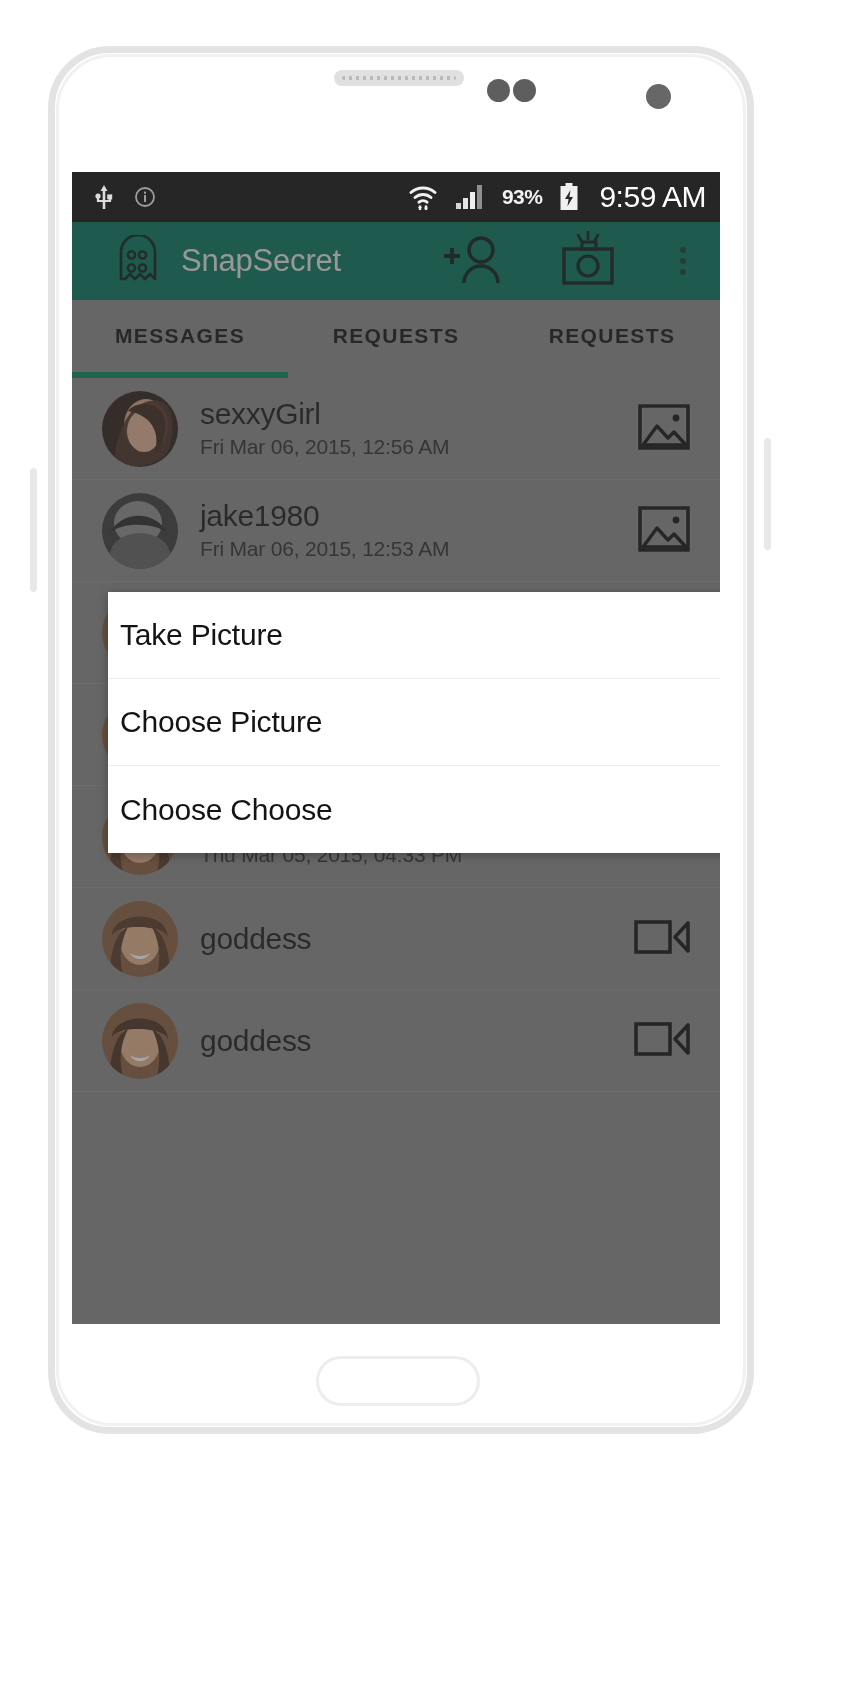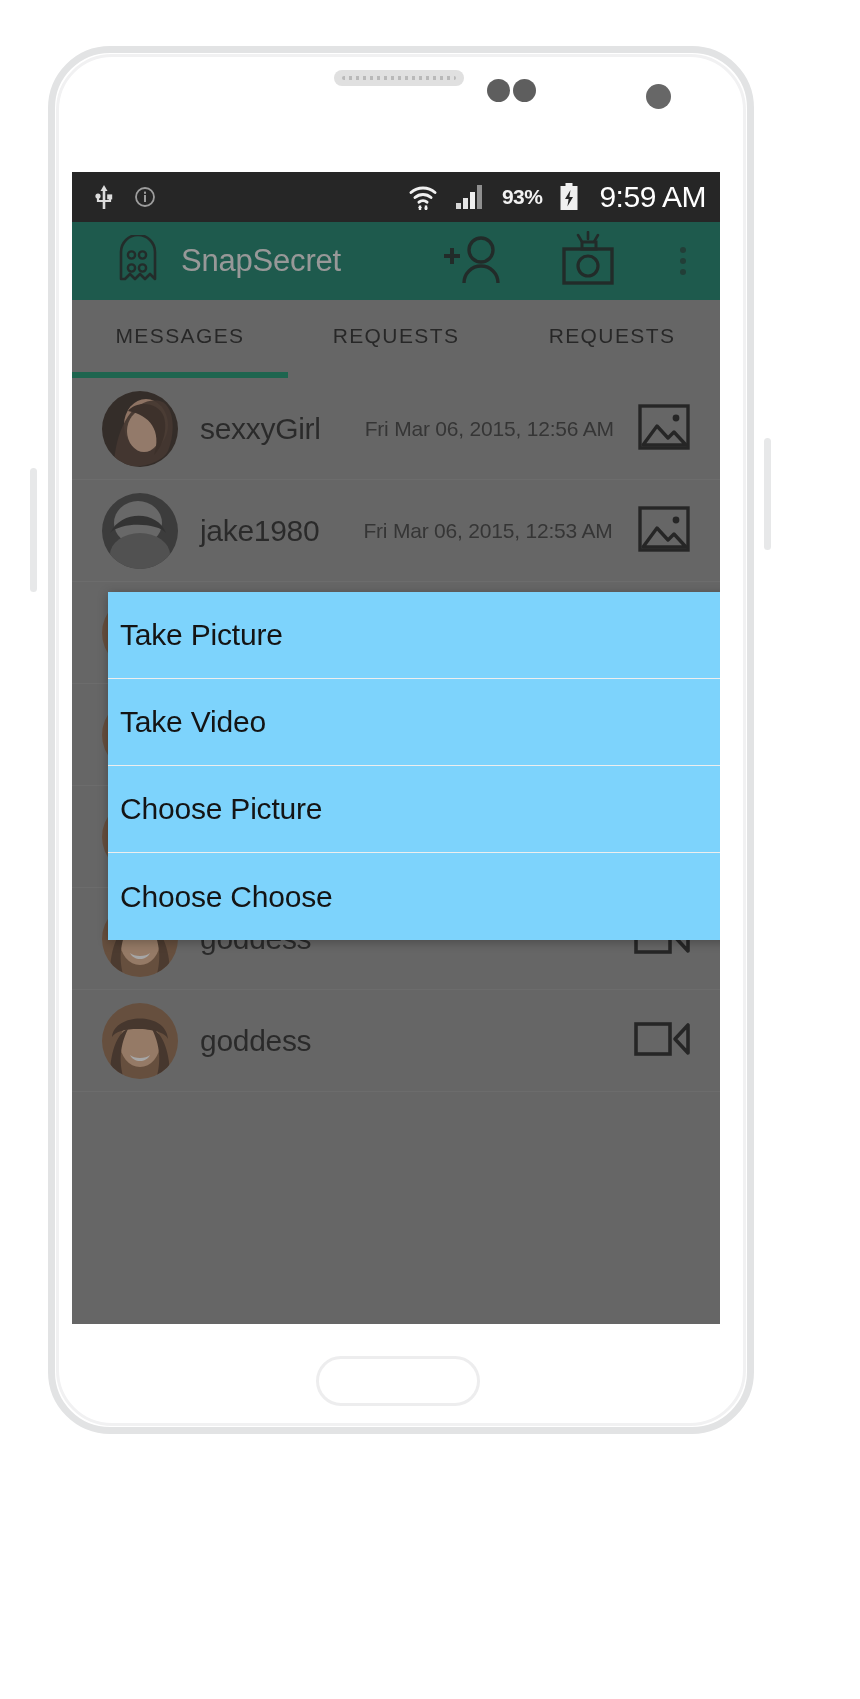"MESSAGES" .tab { font-weight: normal -> bold }
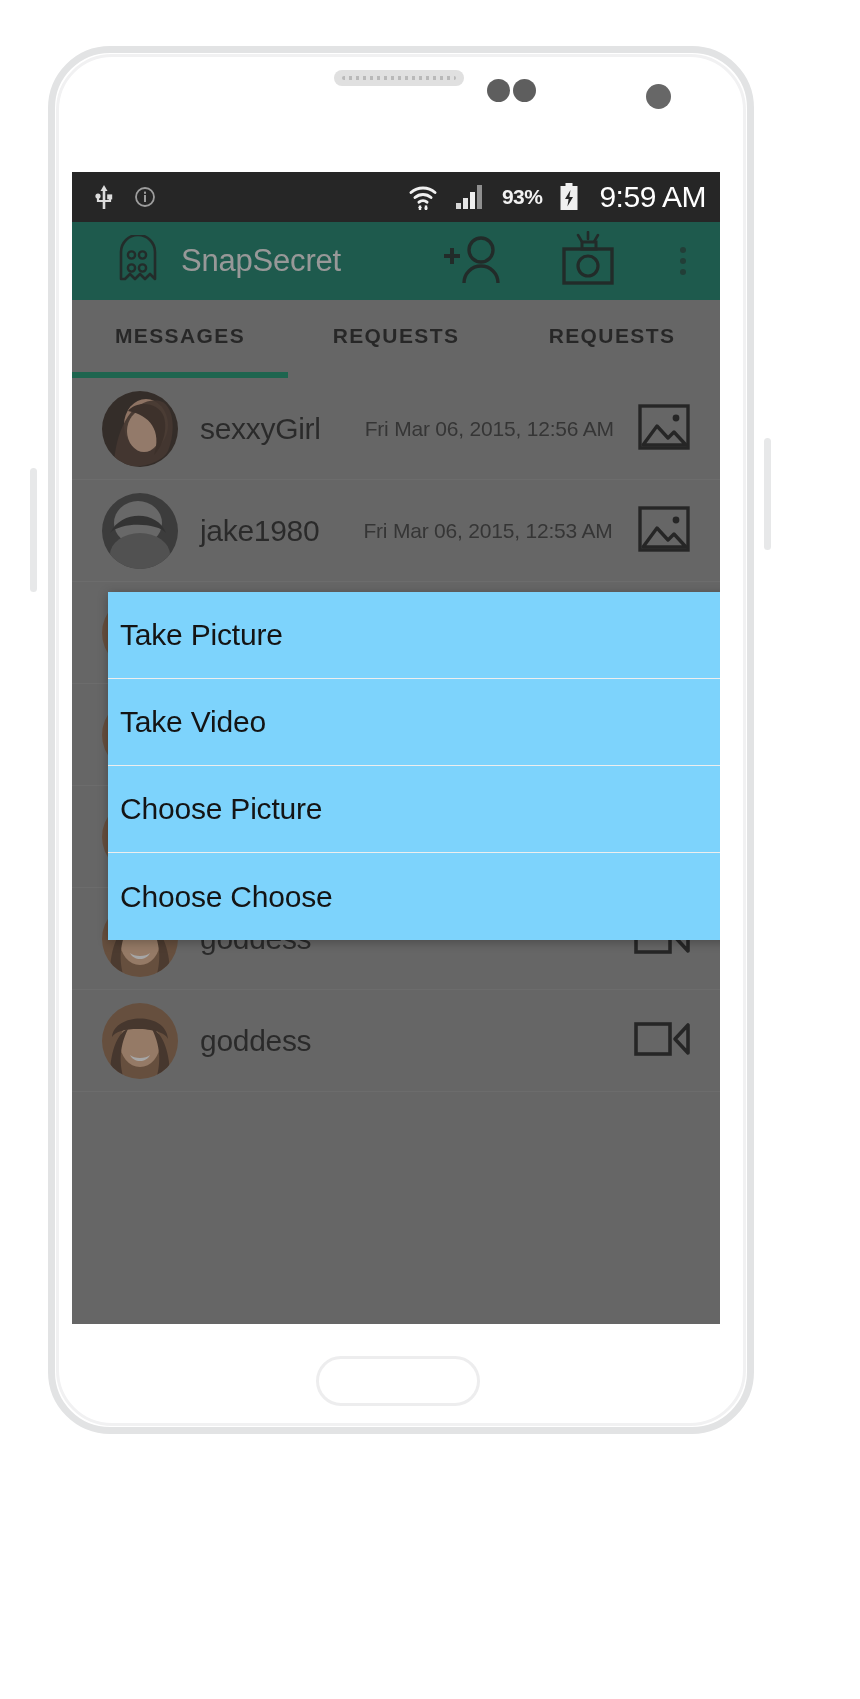"sexxyGirl" .row-text { flex-direction: none -> column }
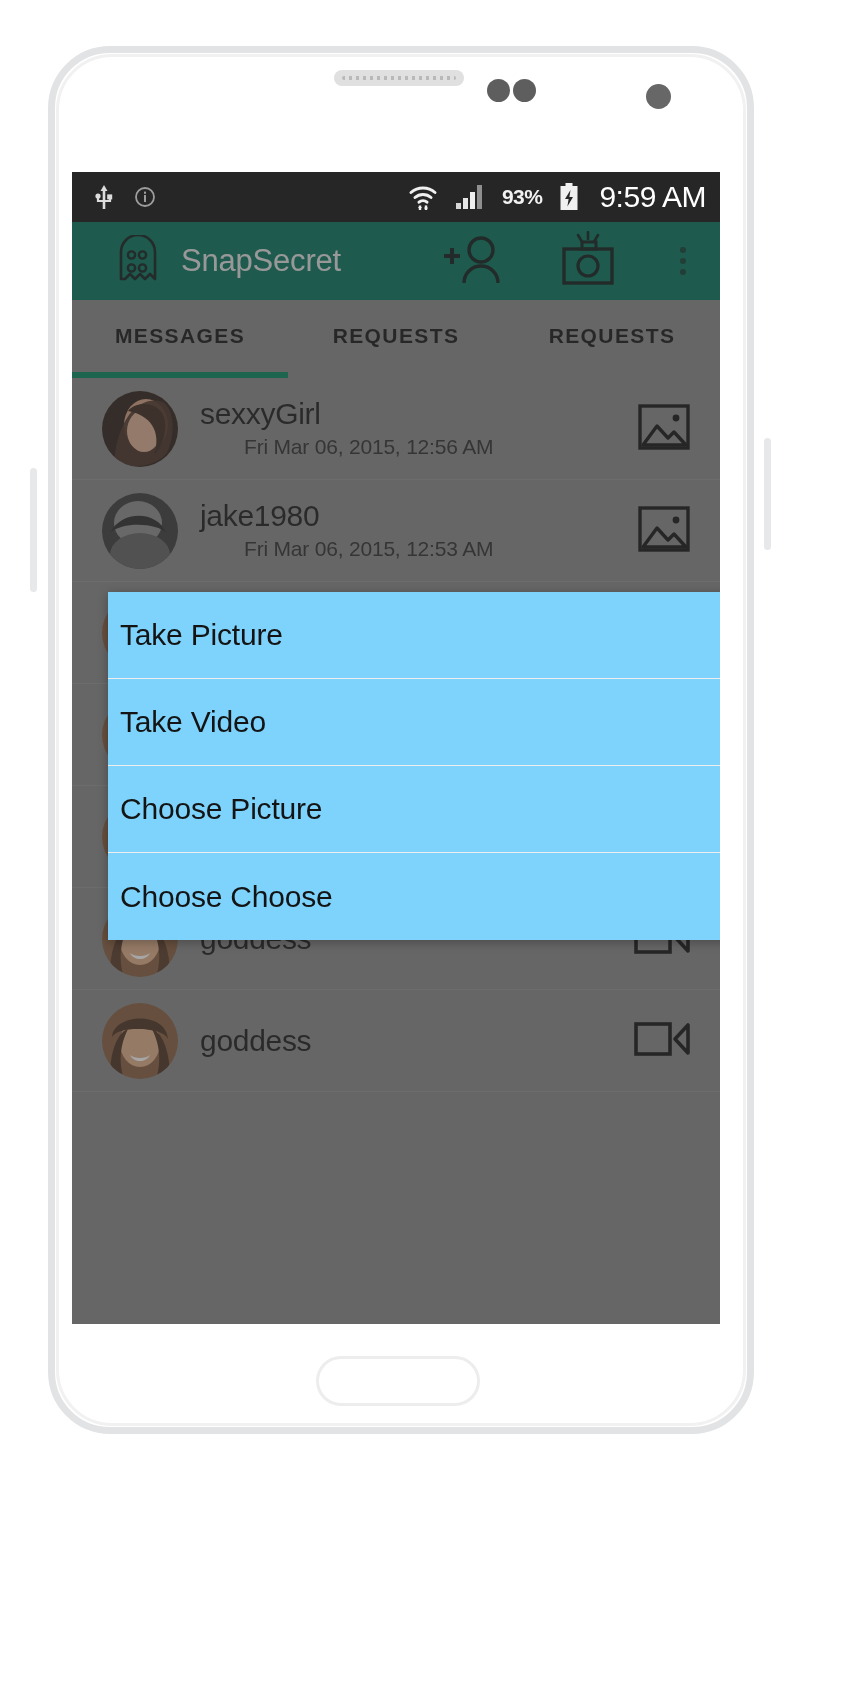"Fri Mar 06, 2015, 12:56" .row-time { margin-left: 44px -> none }
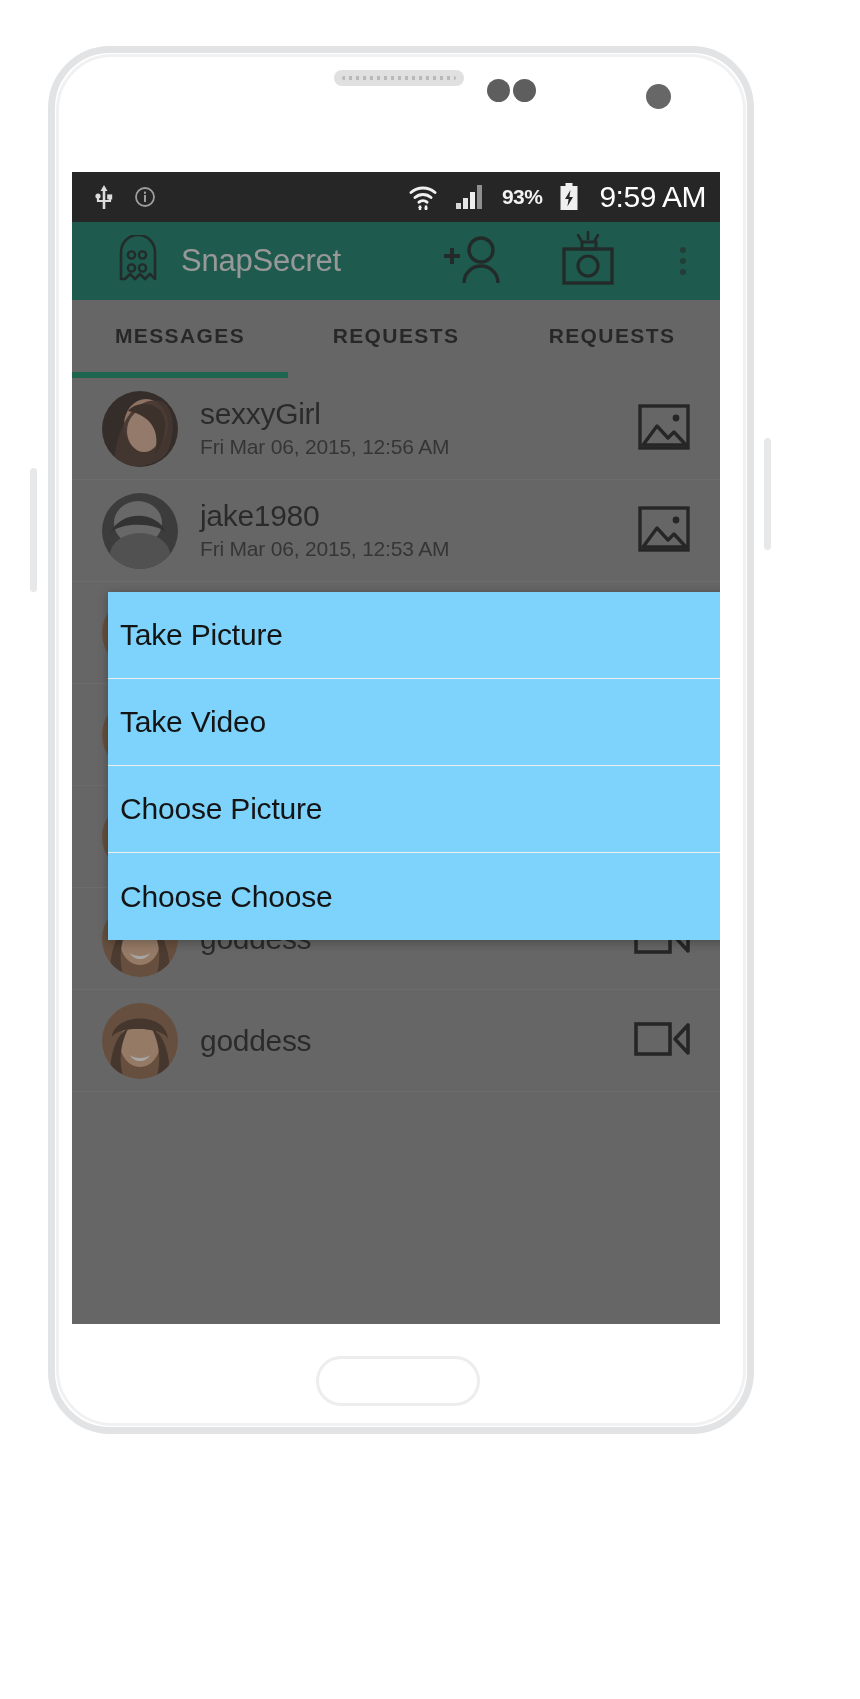"Take Picture" #media-picker-dialog { background: #7dd3fc -> #ffffff }
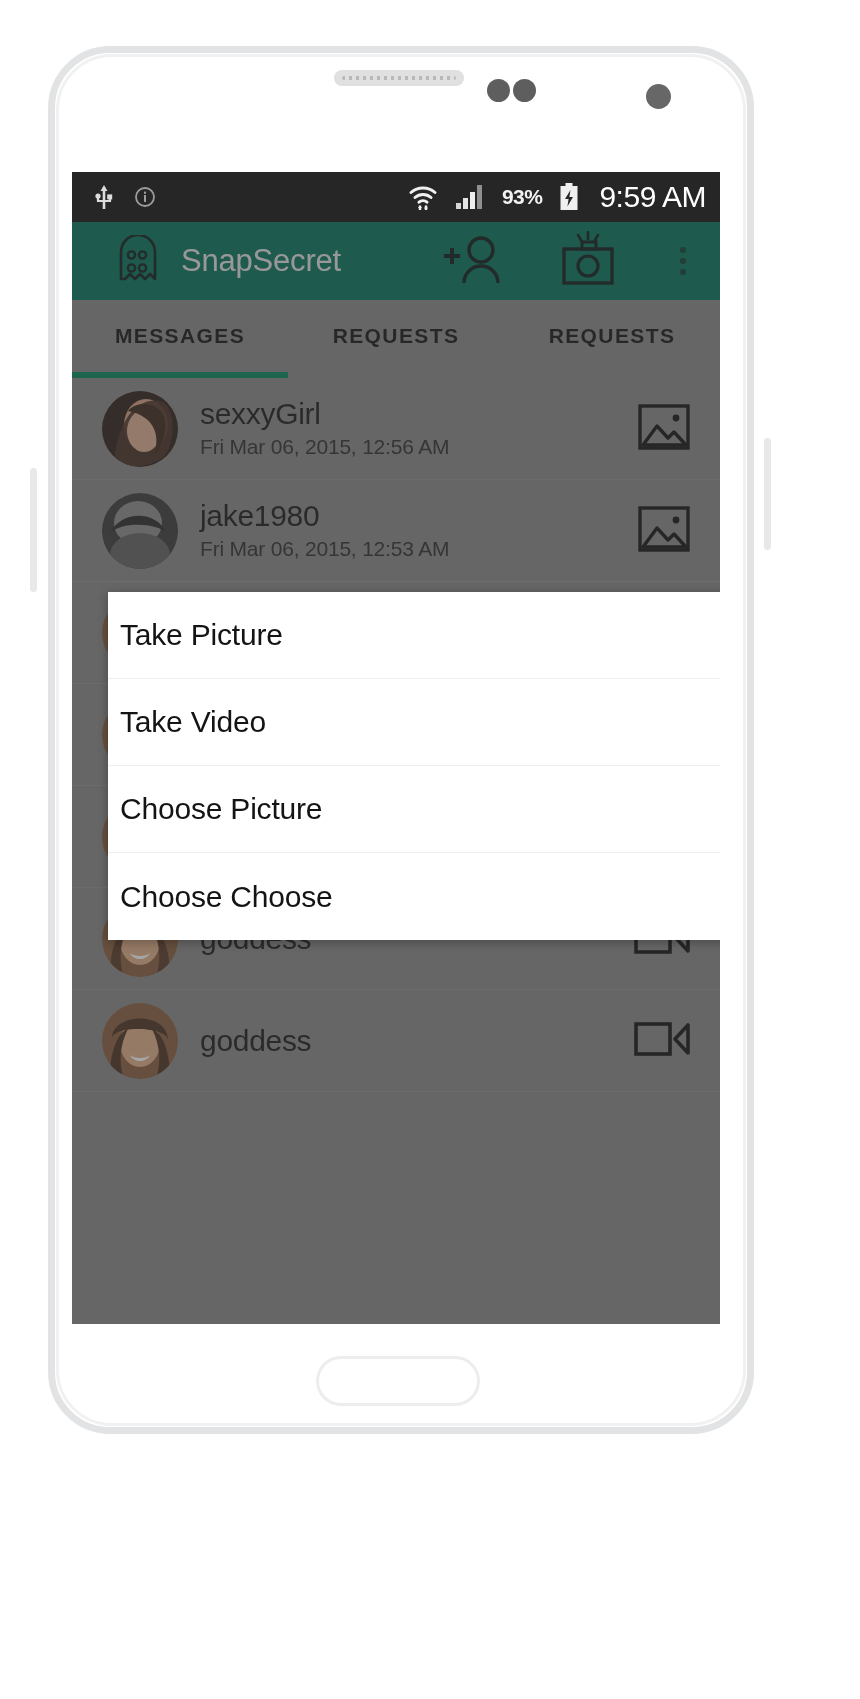"Take Video" div.dialog-item { html: <div>Take Video</div> -> none }
